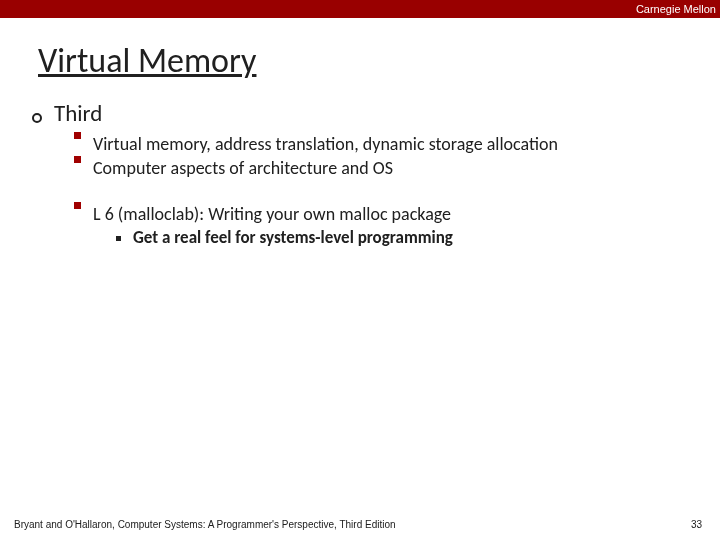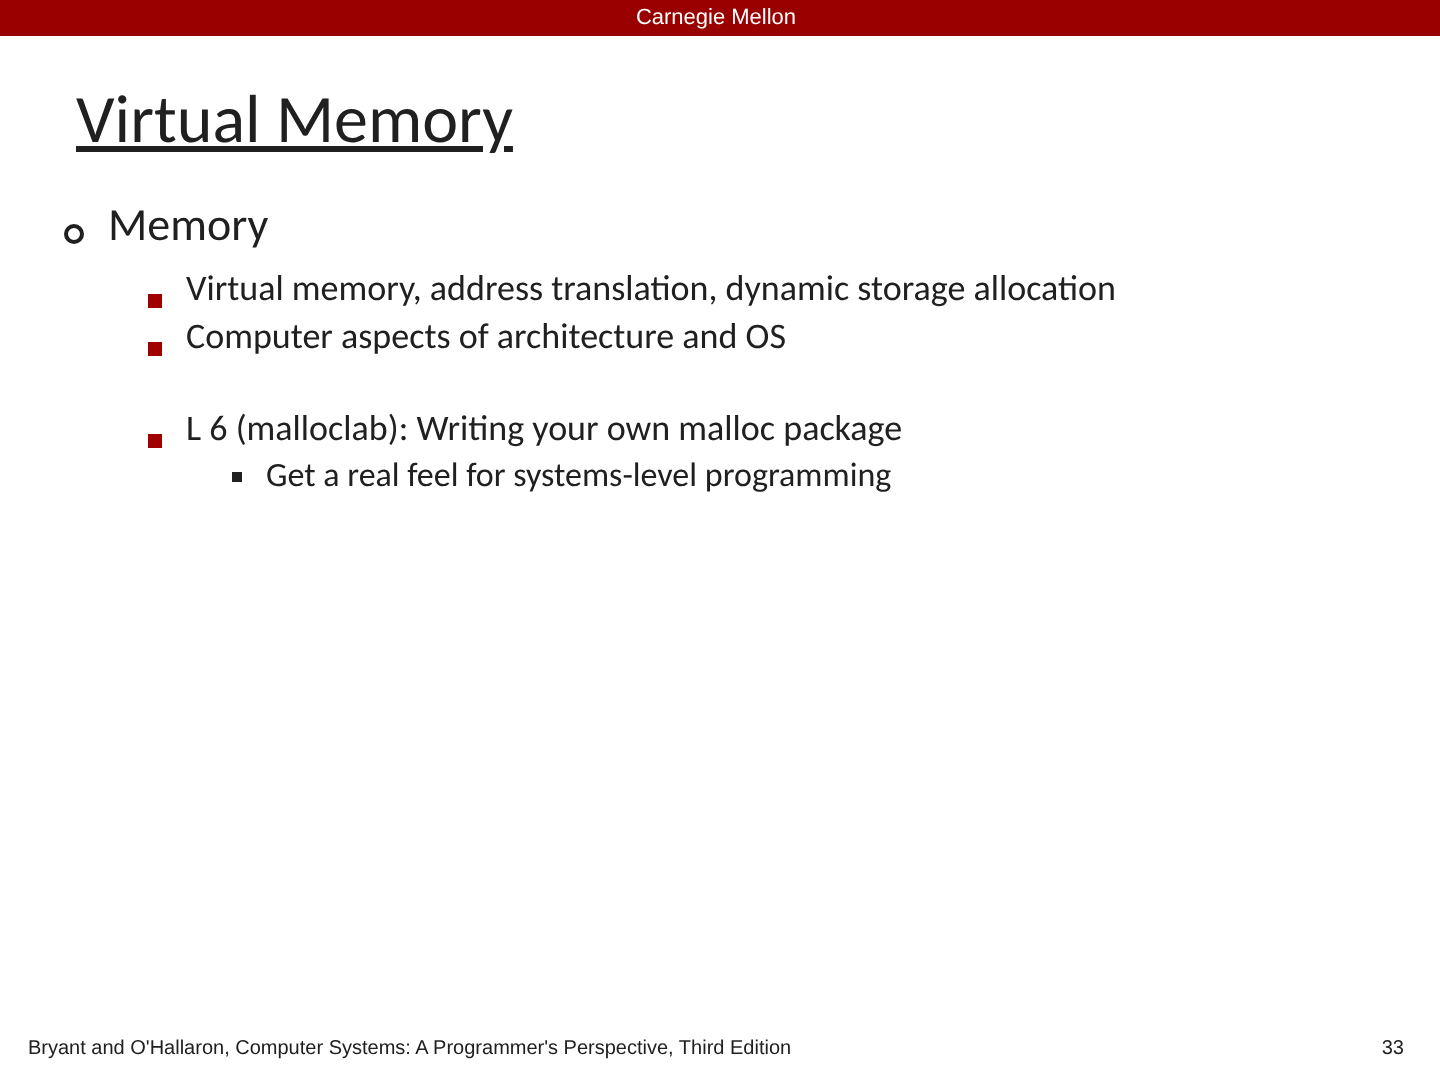"Carnegie Mellon" .header-bar { text-align: center -> right }
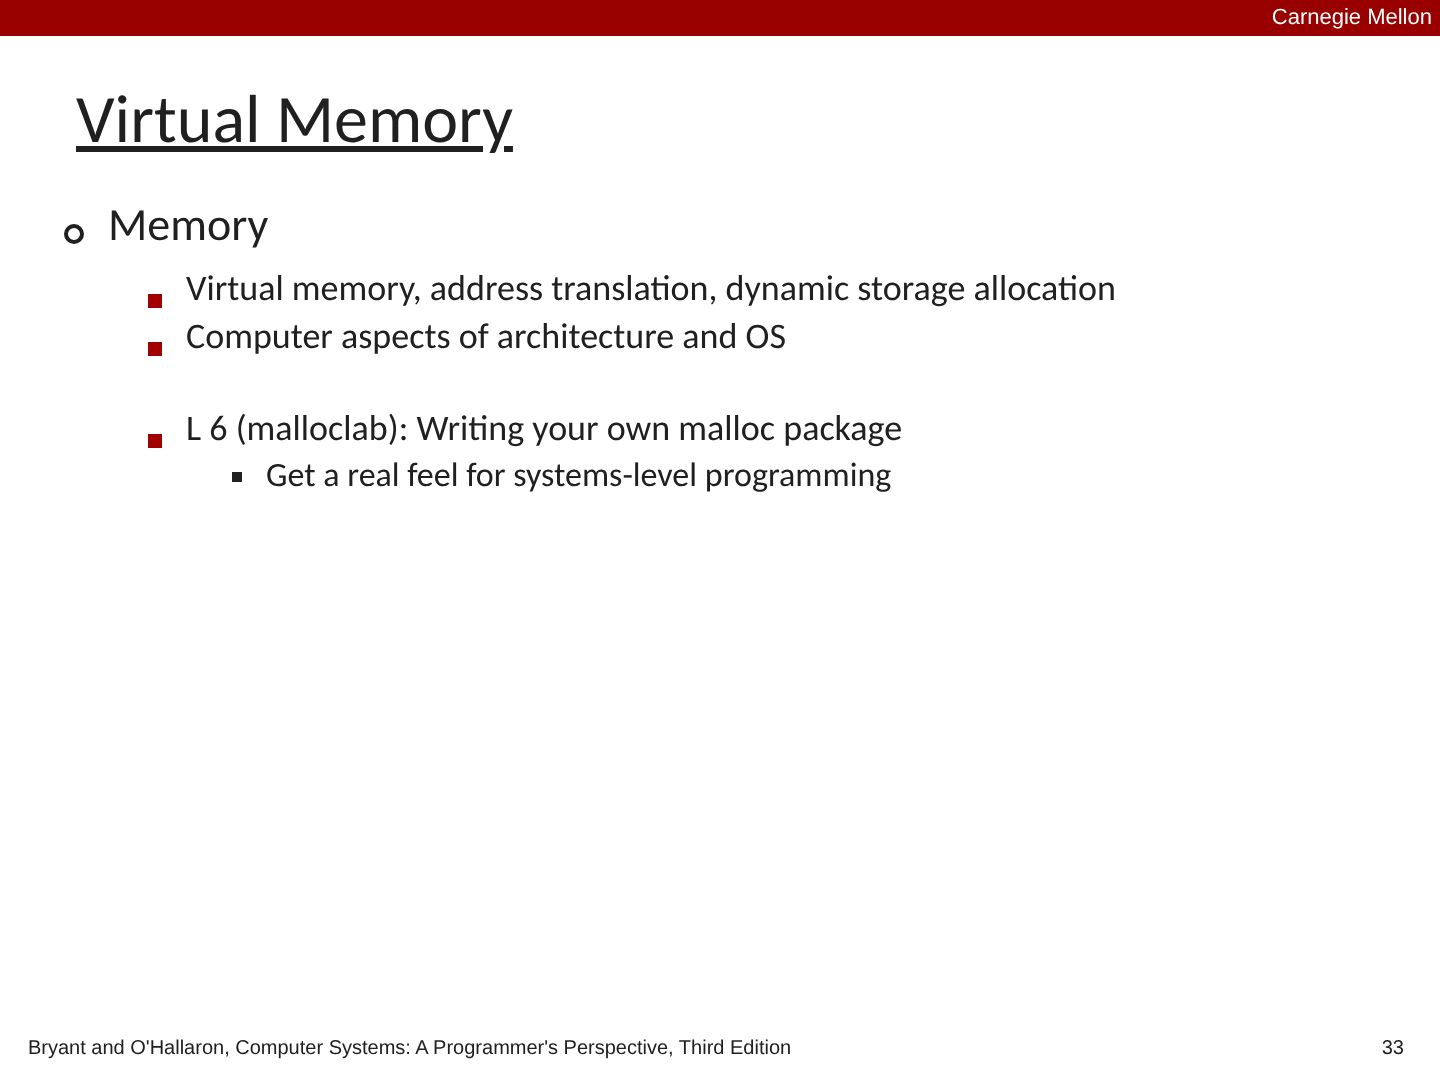"Memory" span.level1-text { text: Memory -> Third }
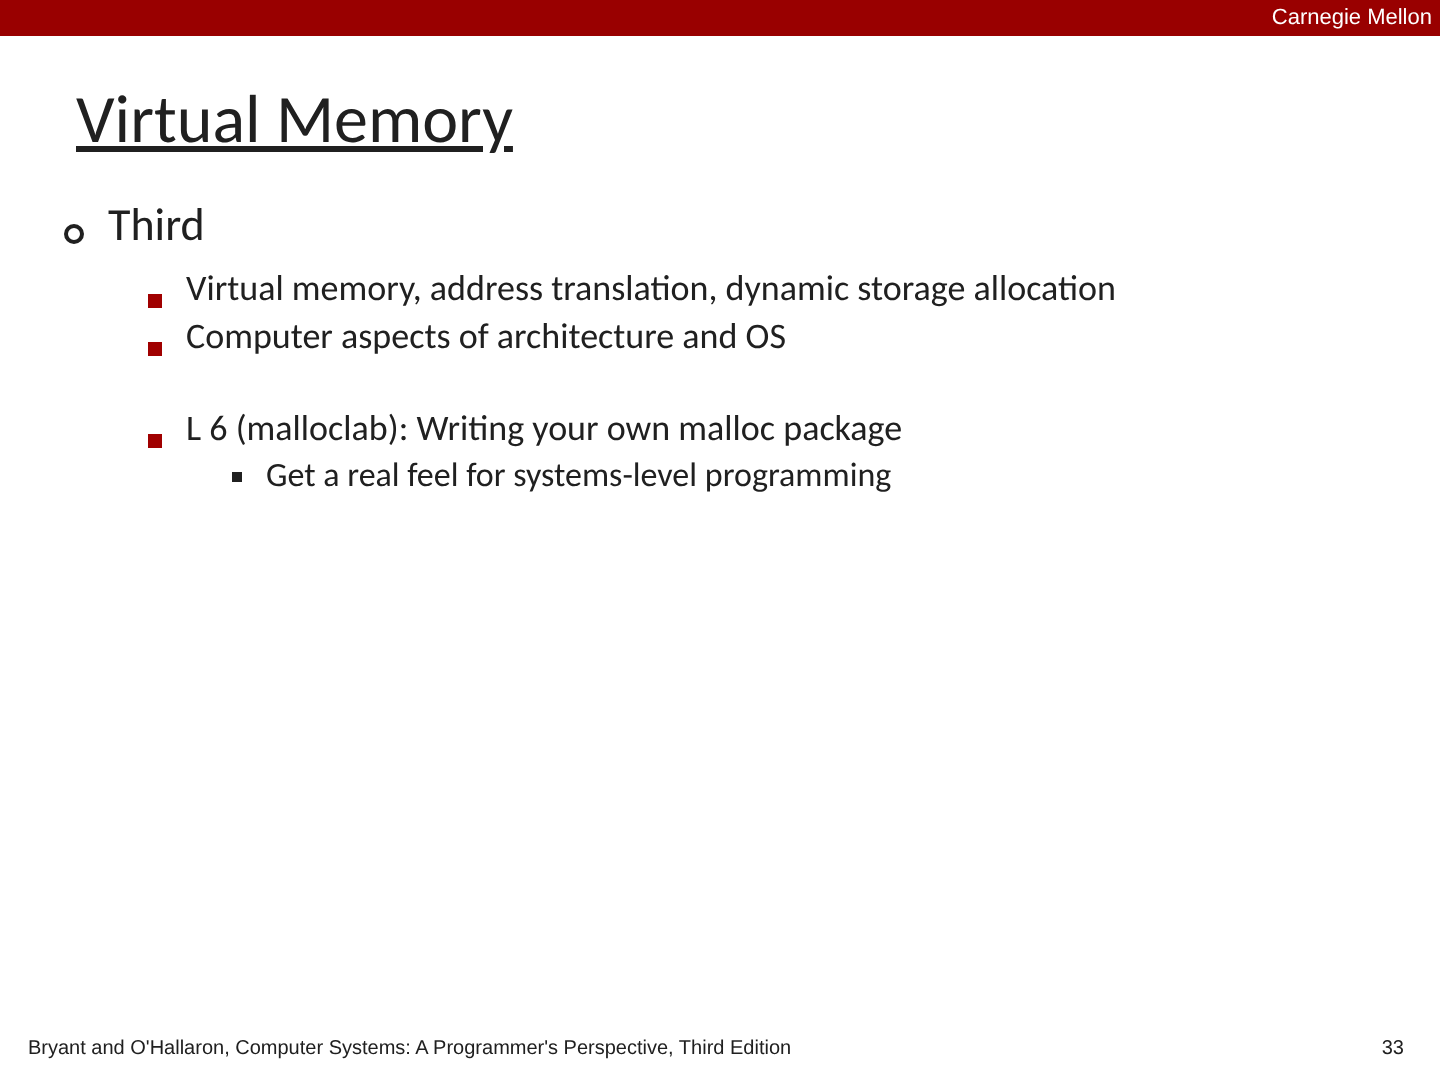"Virtual memory, address translation," .level2 { align-items: flex-end -> flex-start }
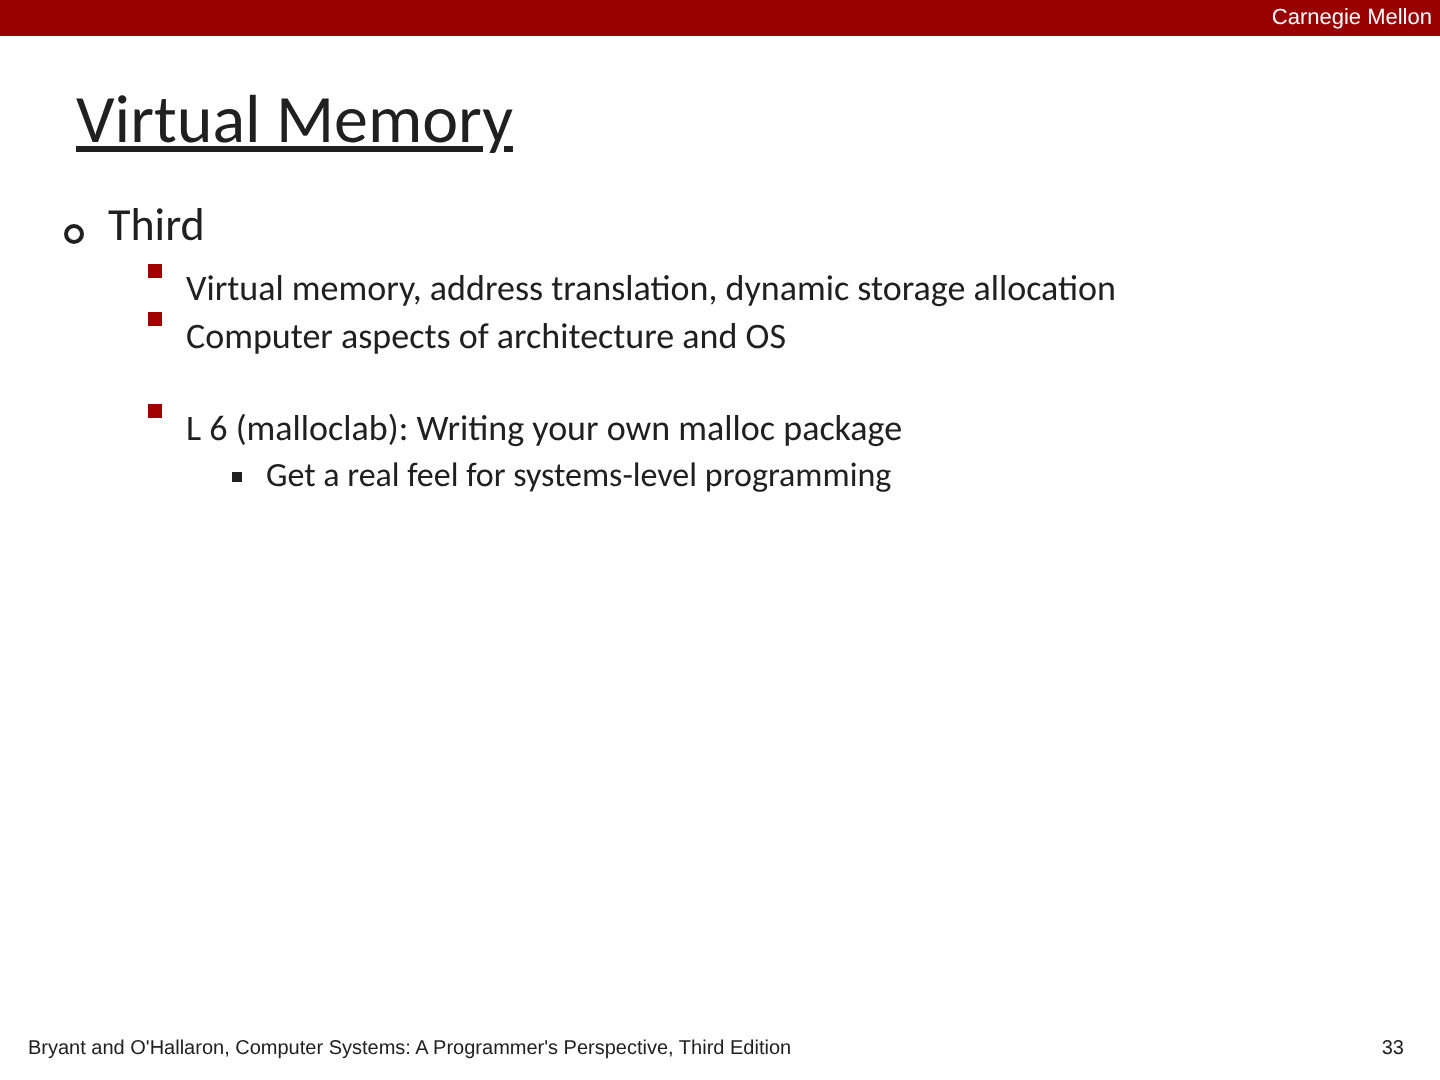"Get a real feel for" .level3-text { font-weight: 400 -> 700 }
